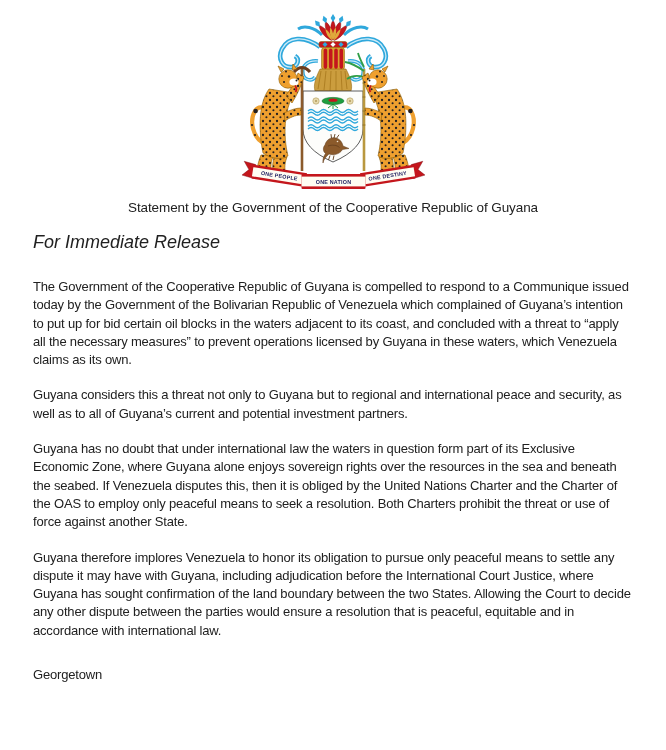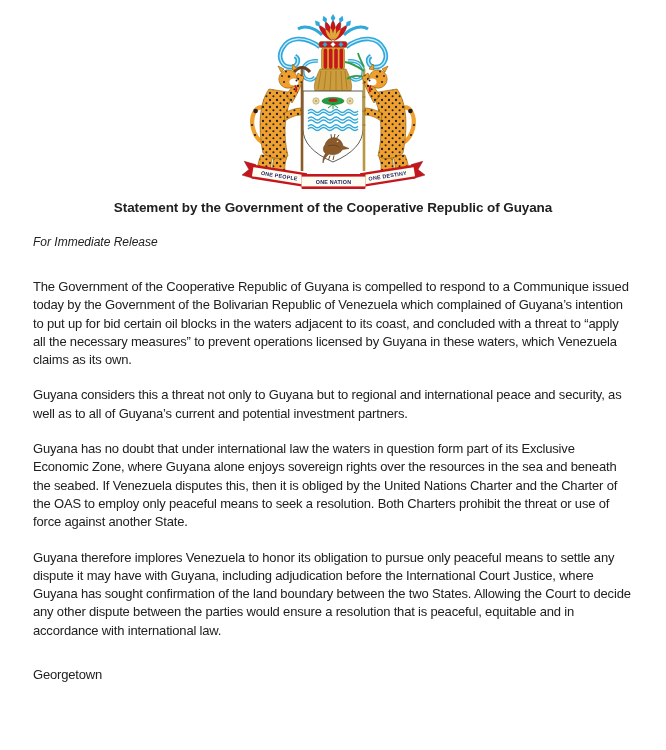"Statement by the Government of" .doc-title { font-weight: 700 -> 400 }
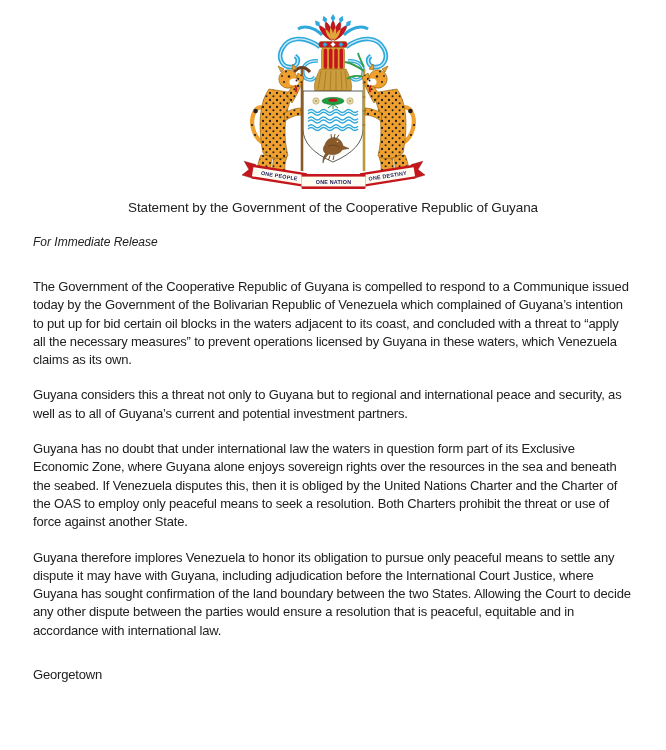"For Immediate Release" .release-line { font-size: 12px -> 18px }
